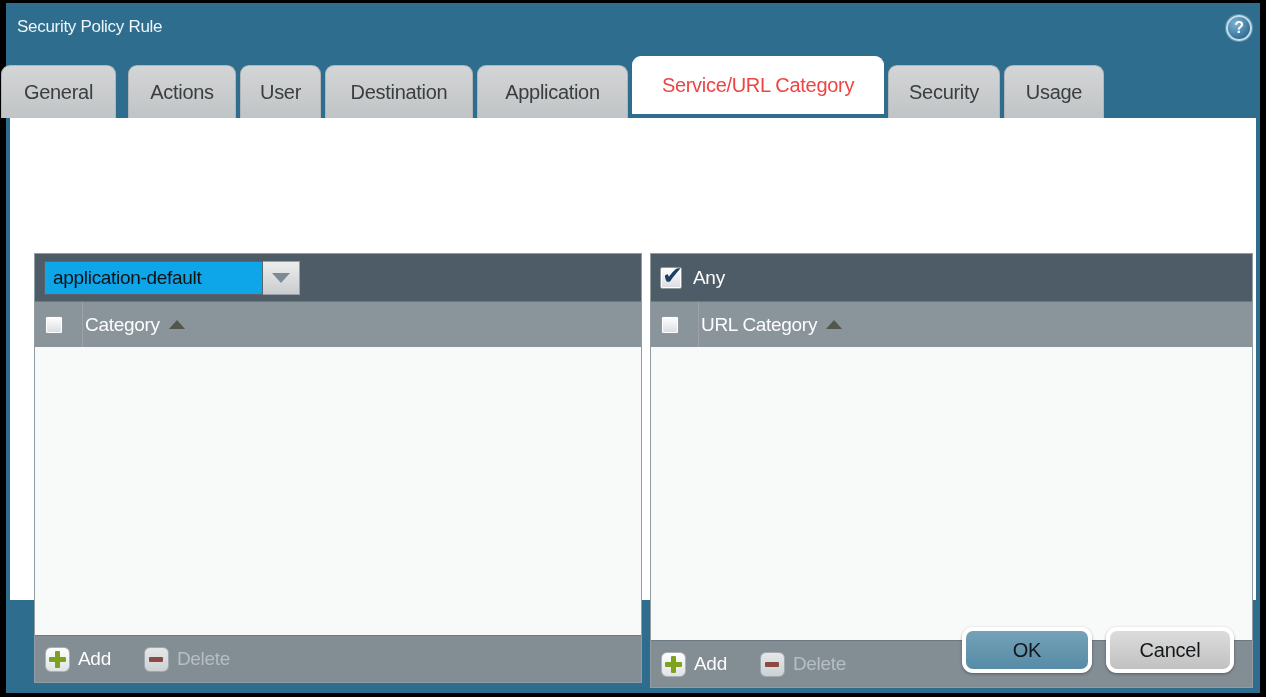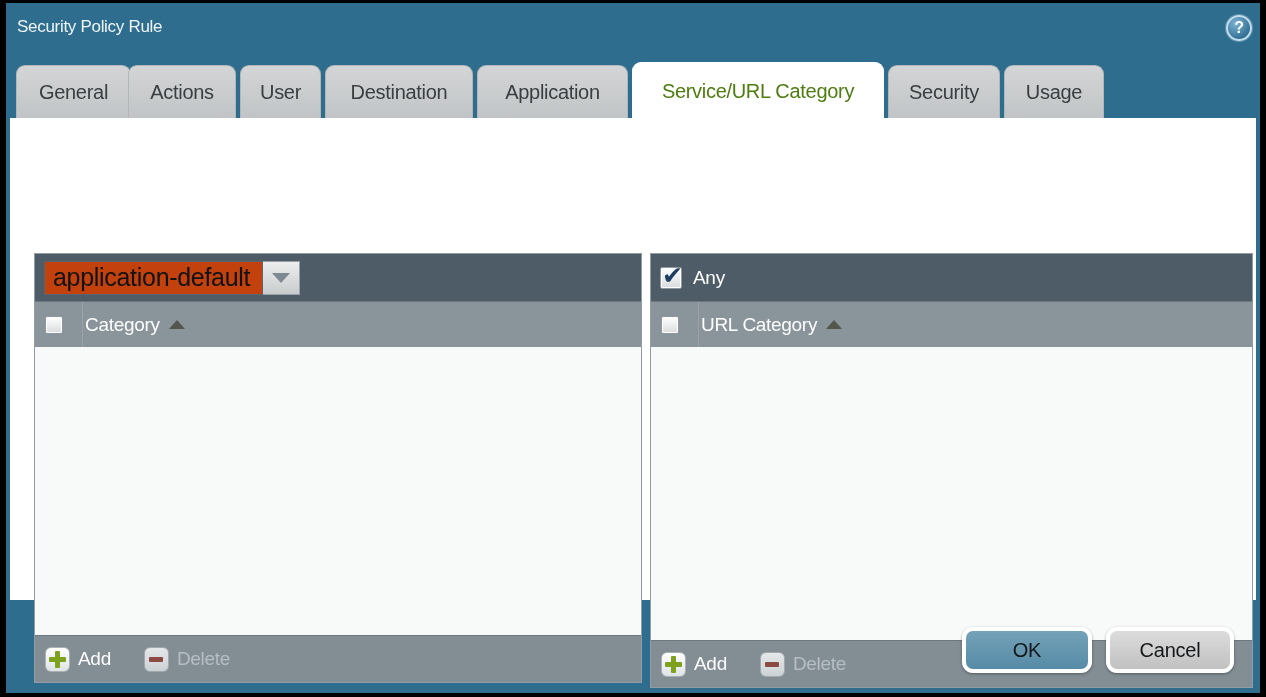"General" .tab1 { left: 16px -> 1px }
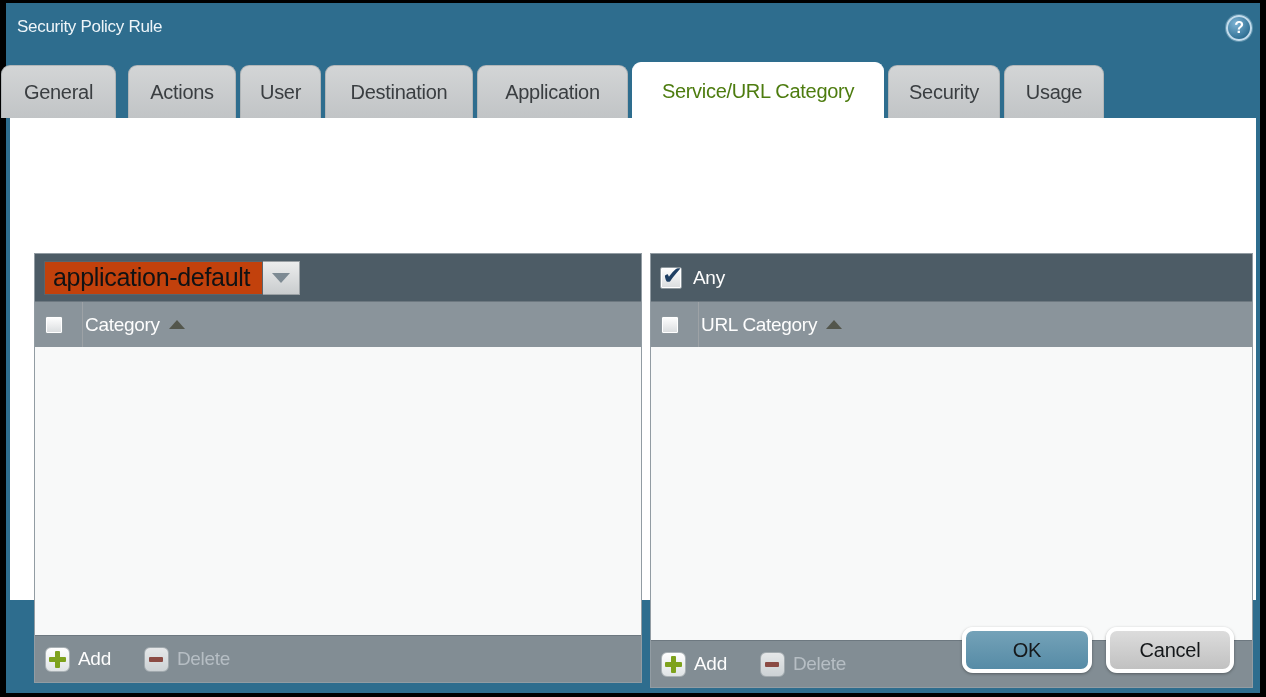"Service/URL Category" .tab.active { color: #4d7c0f -> #ef4444; top: 62px -> 56px }
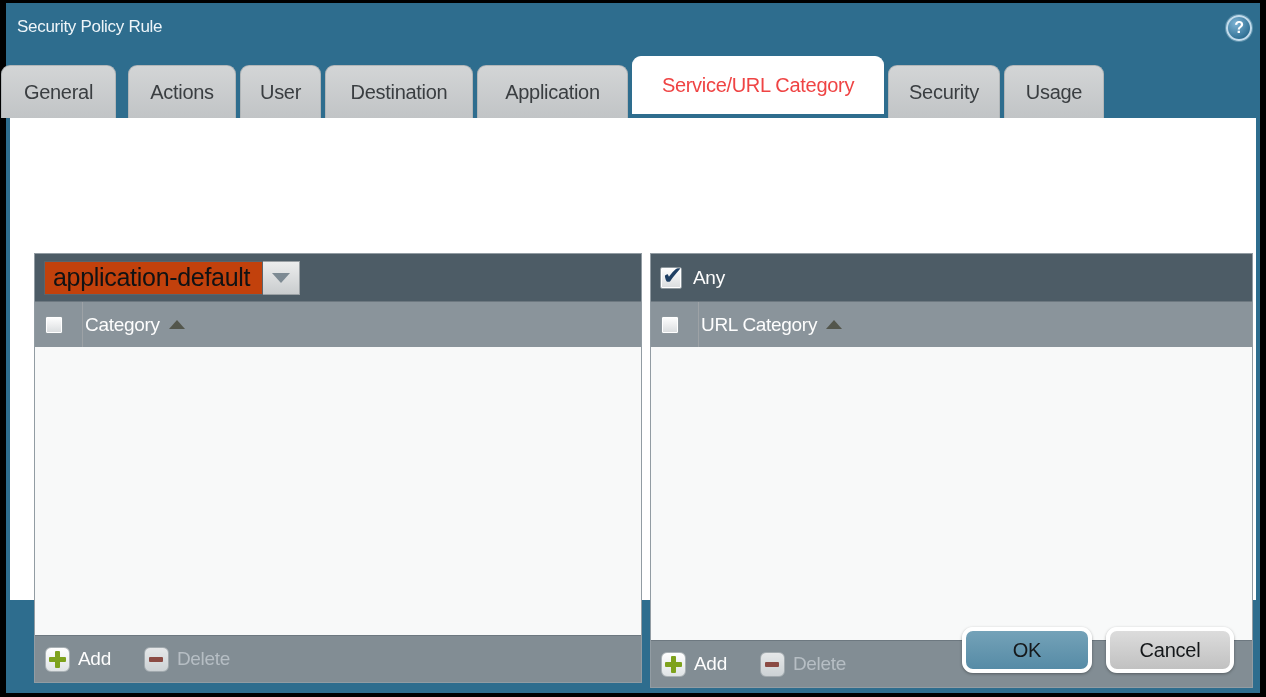"application-default" .combo input { background: #c2410c -> #0ea5e9; font-size: 25px -> 19px }
